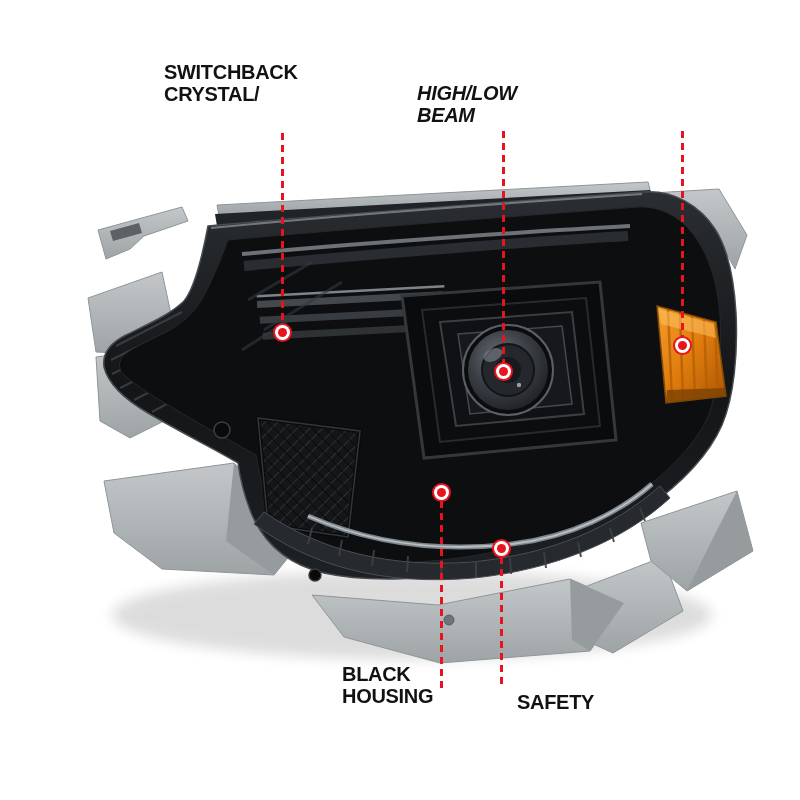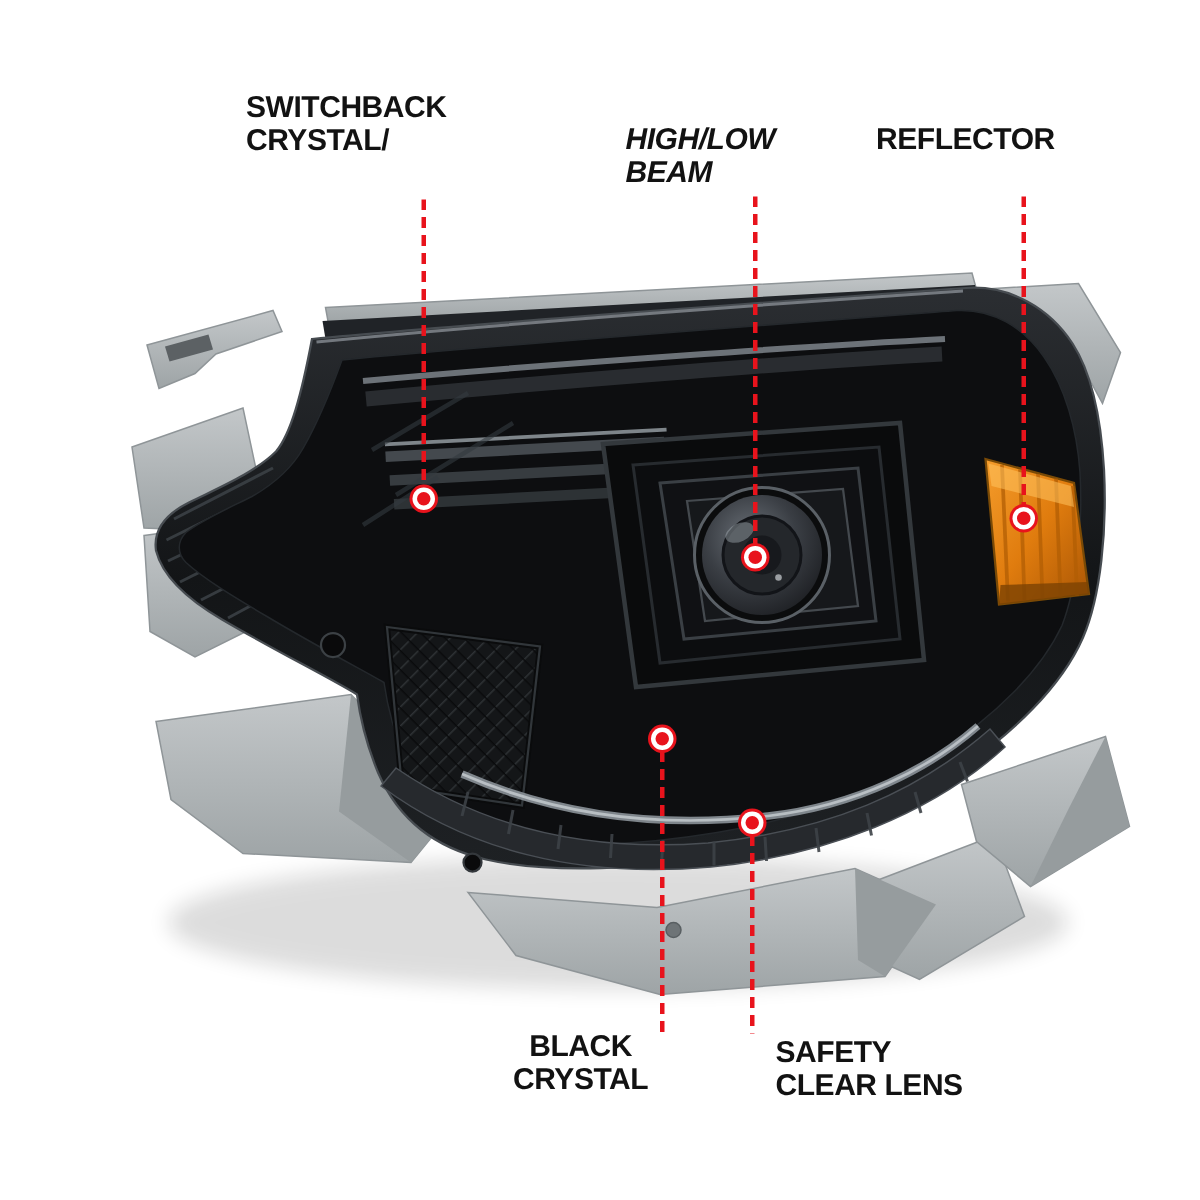"REFLECTOR" span { html: <span>REFLECTOR</span> -> none }
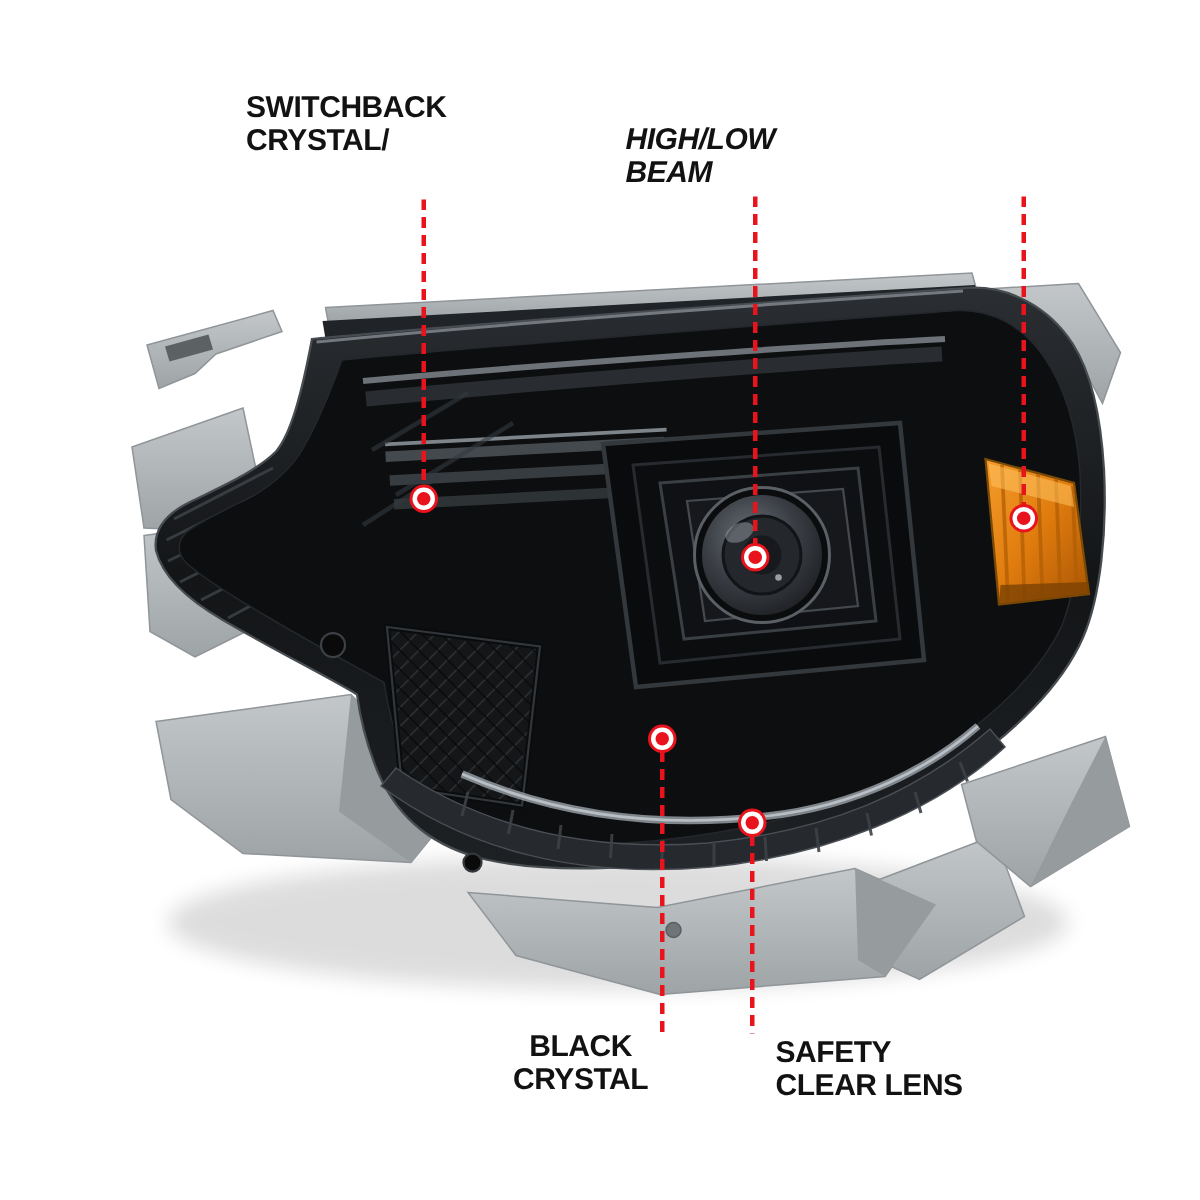"BLACK" #co-4 .label { text-align: center -> none; top: 688px -> 664px }
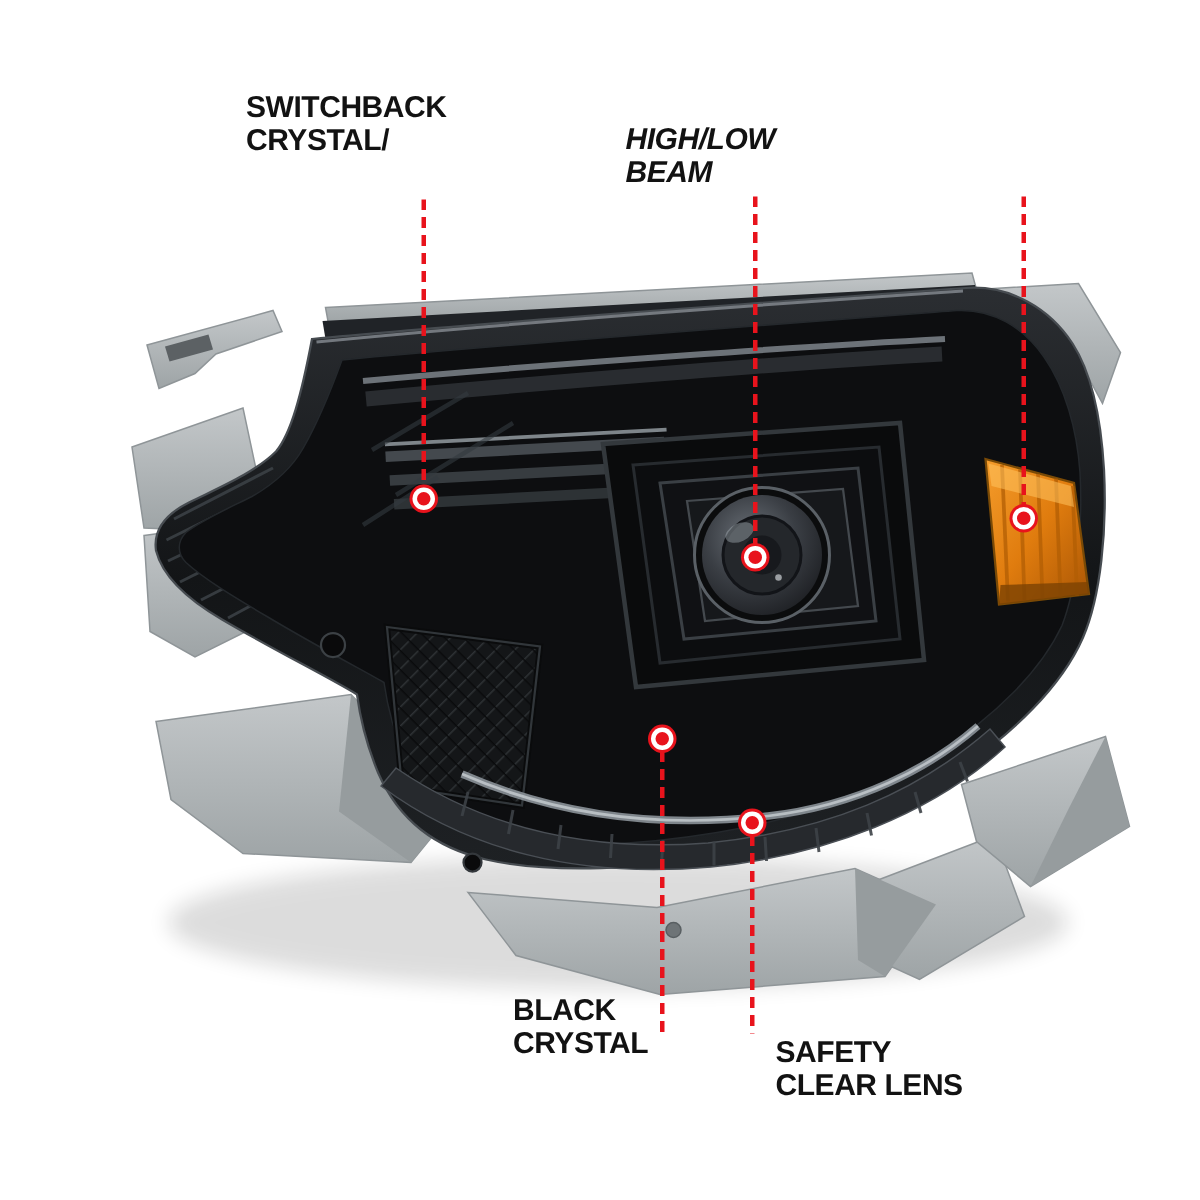"CRYSTAL" span { text: CRYSTAL -> HOUSING }
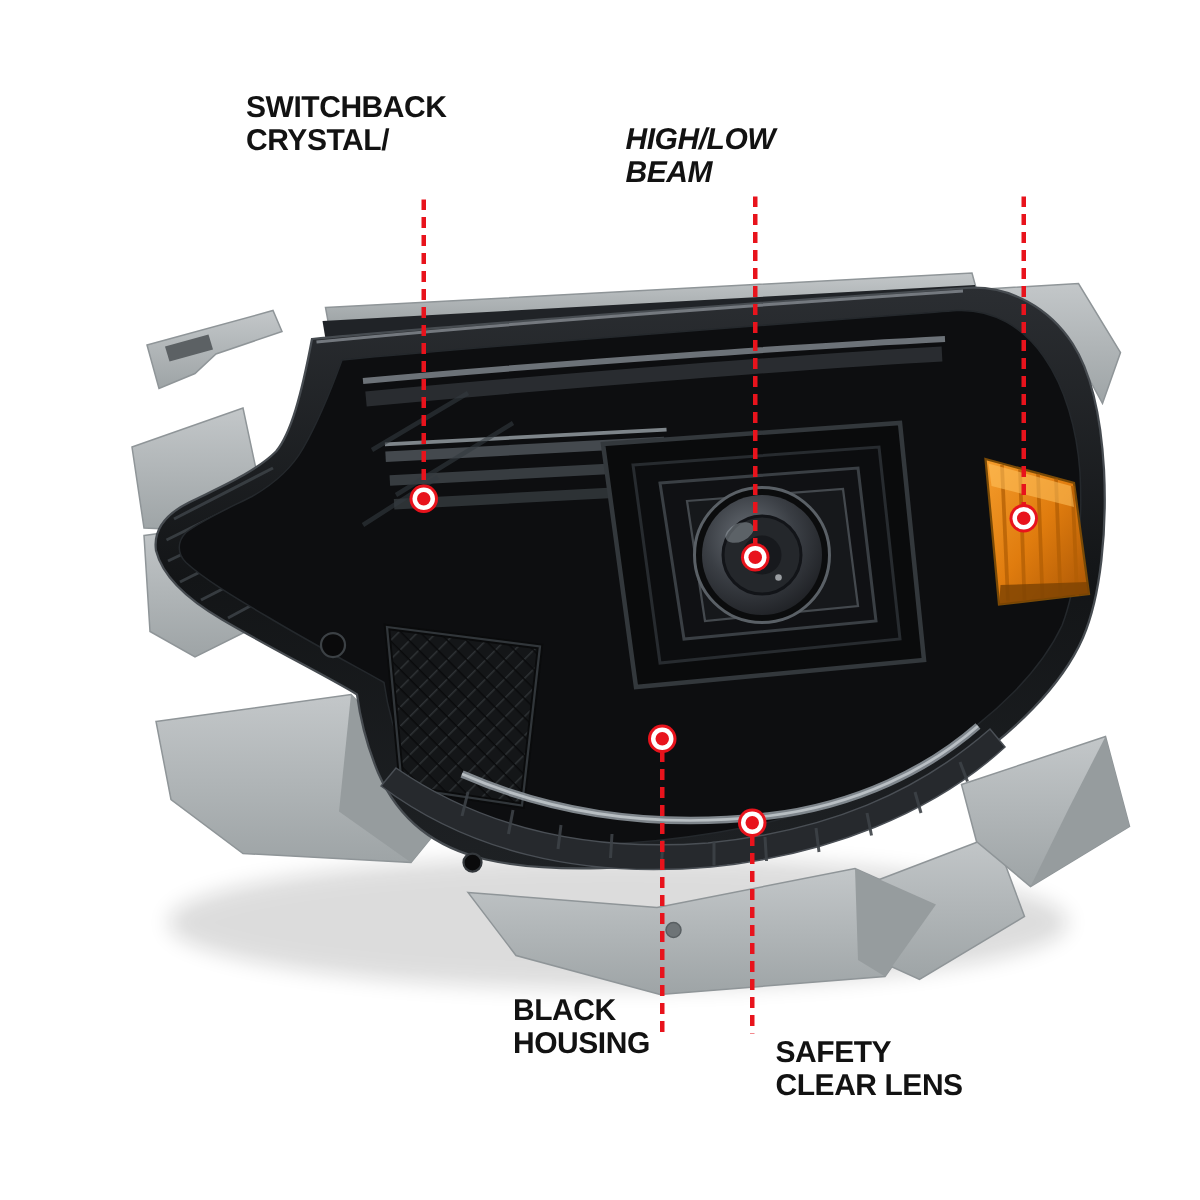"CLEAR LENS" span { html: <span>CLEAR LENS</span> -> none }
